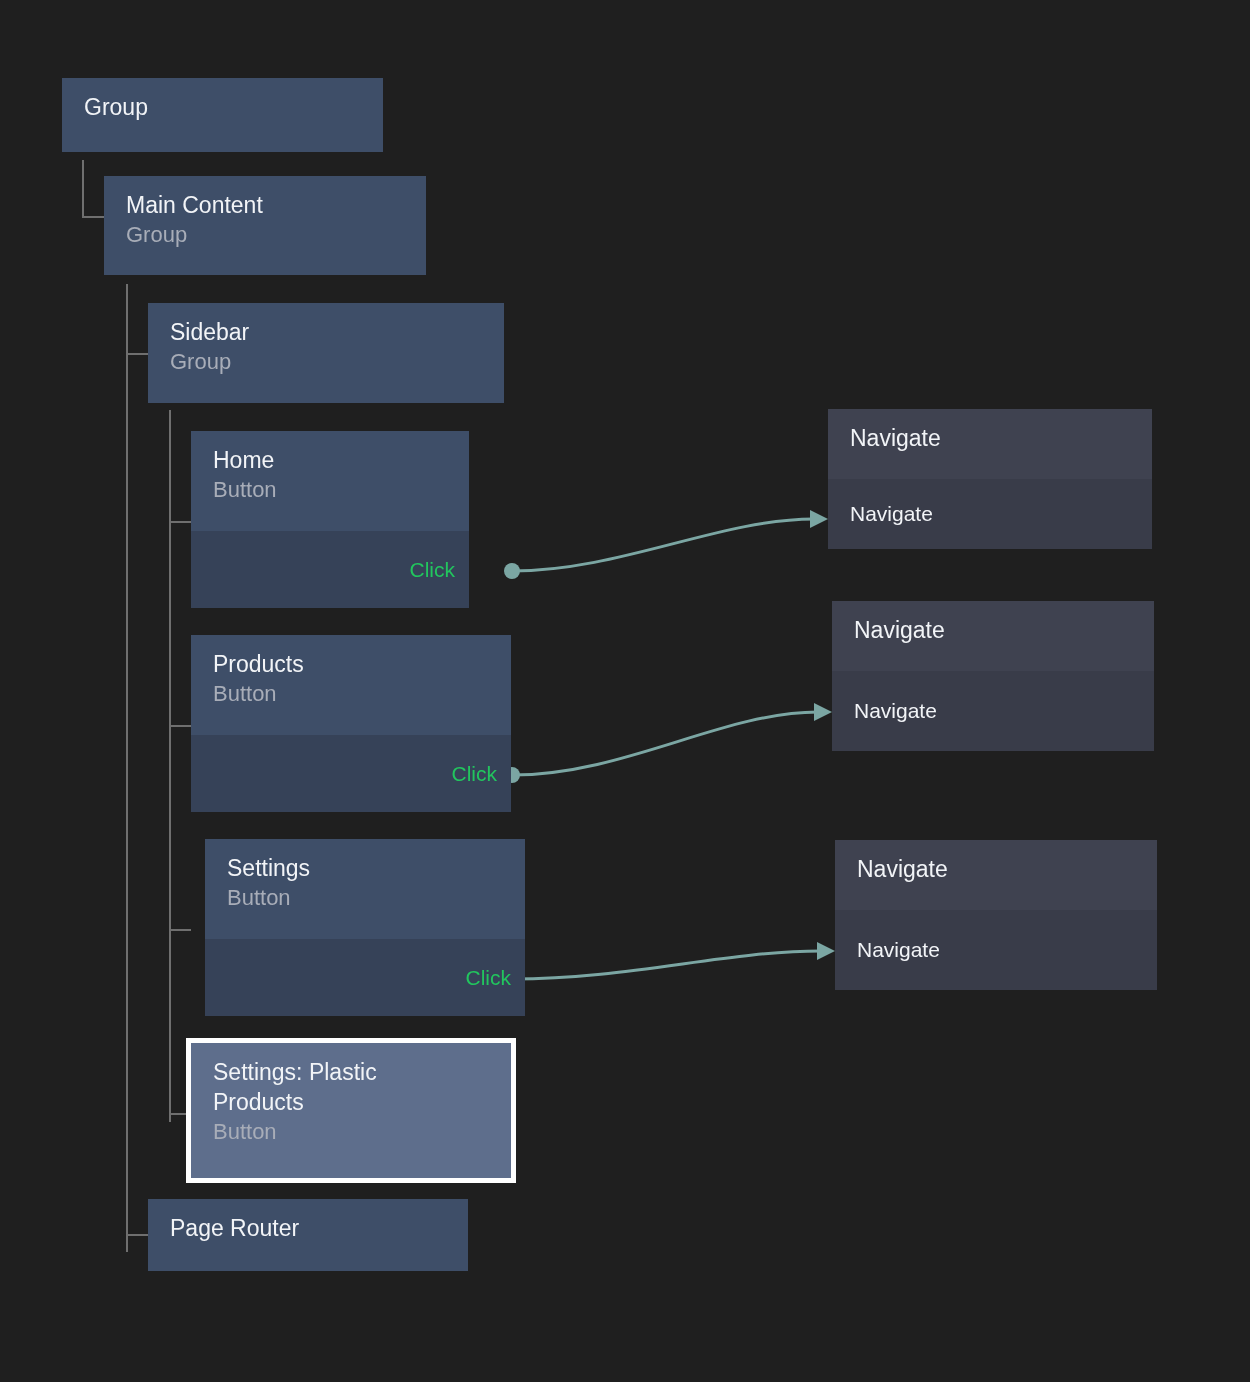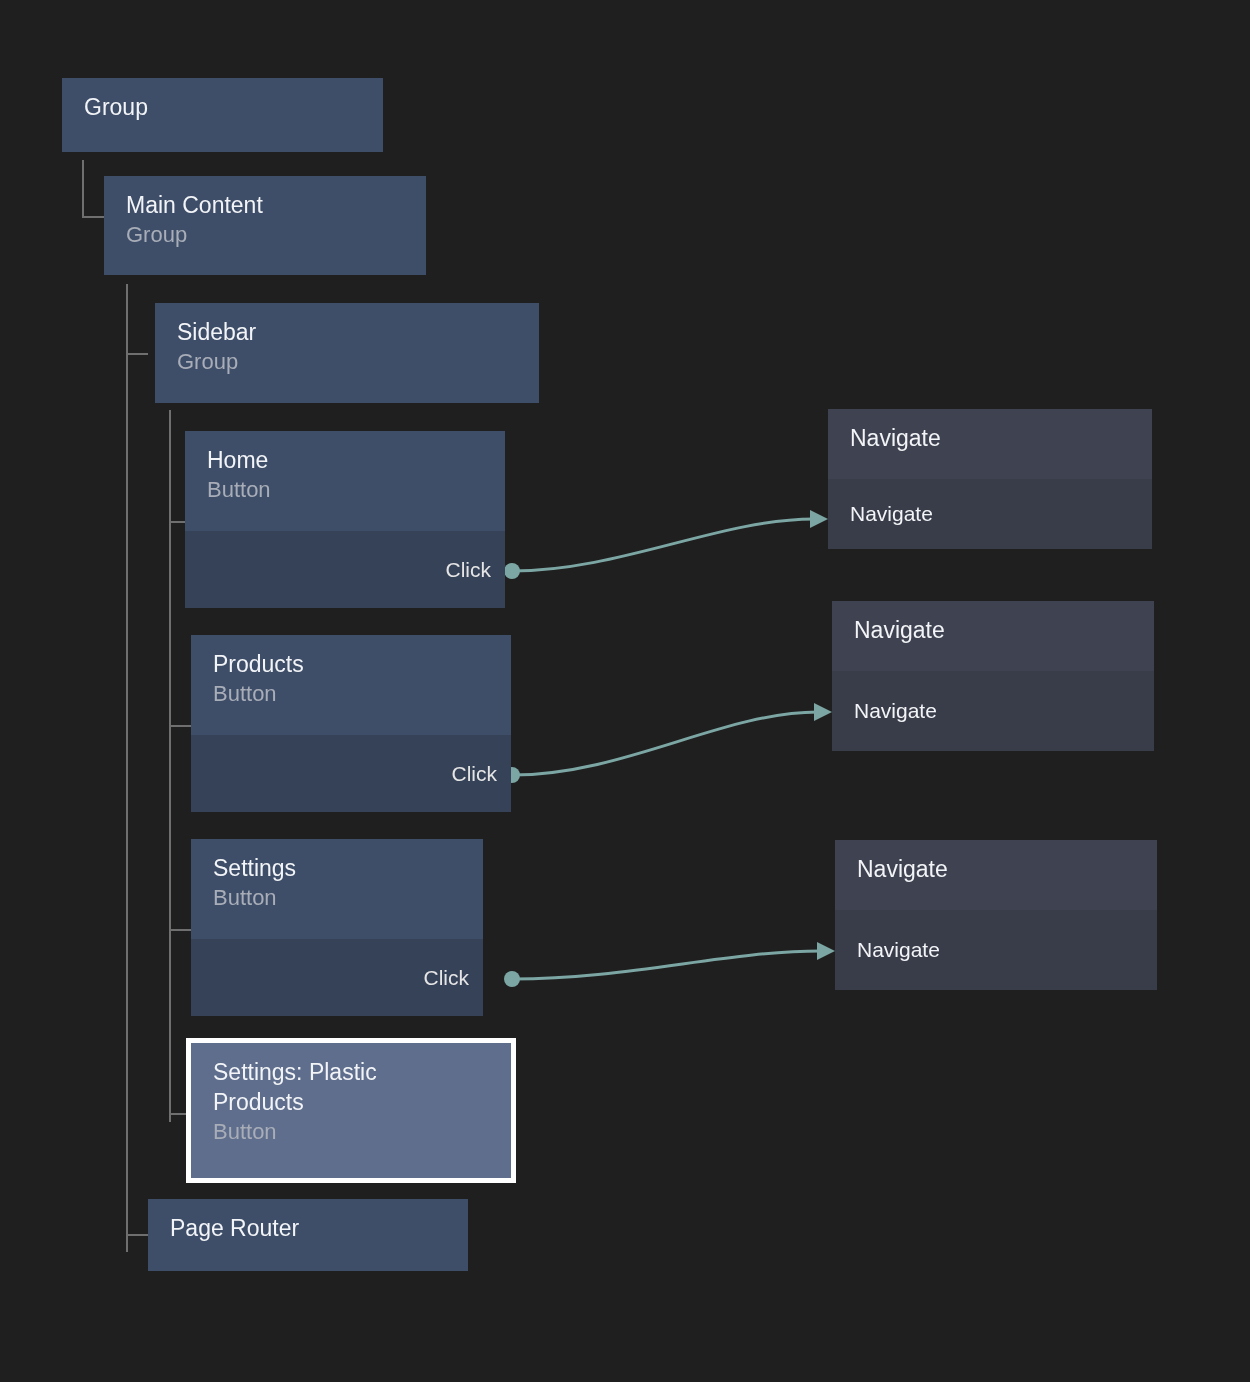"Sidebar" div.node { margin-left: 7px -> none; width: 384px -> 356px }
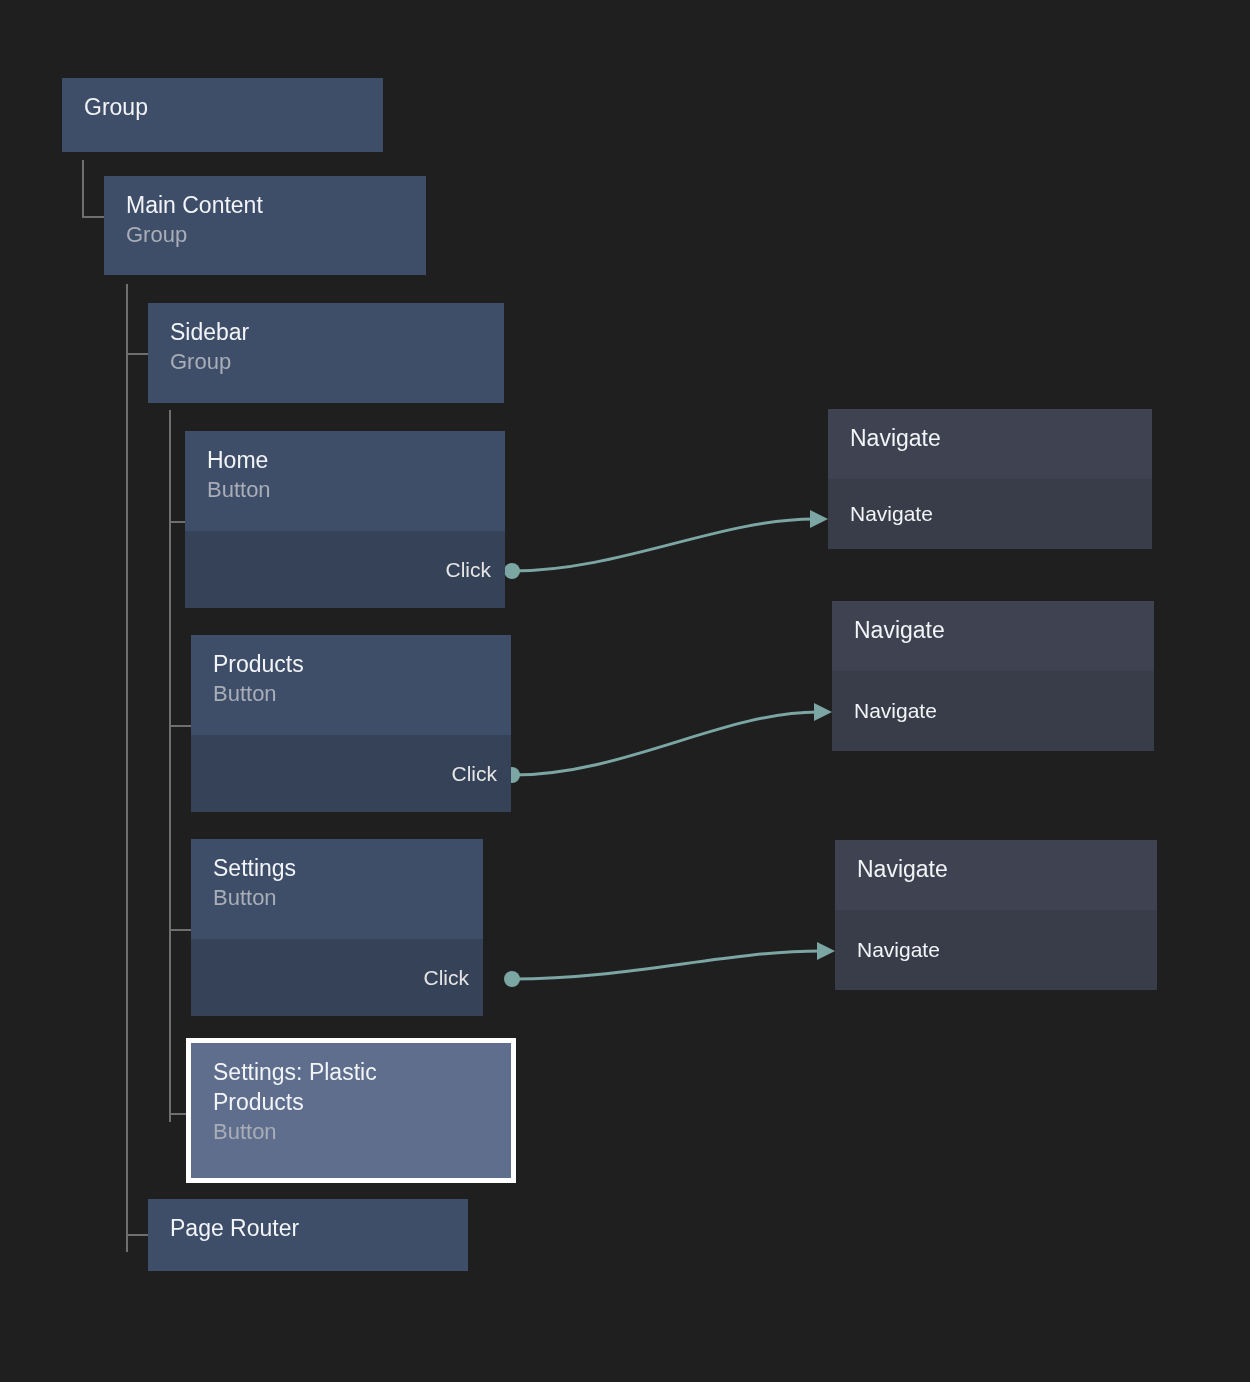"Home" div.node { left: 185px -> 191px; width: 320px -> 278px }
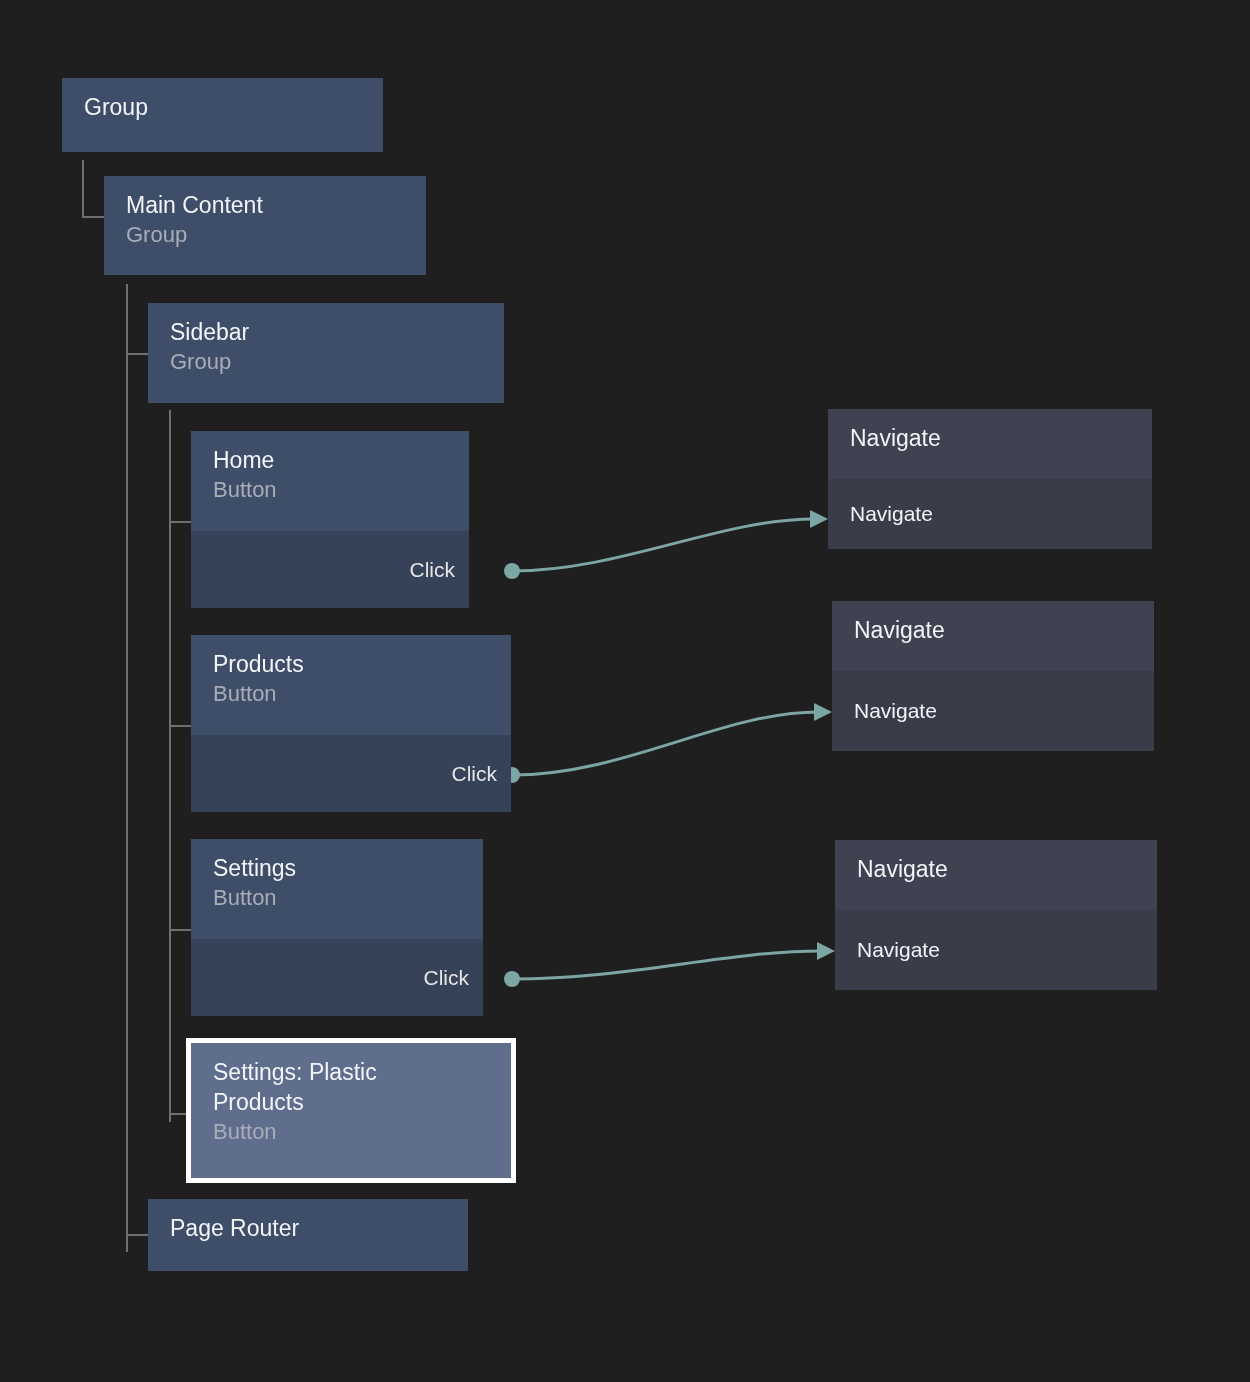"Click" .port-out .port-label { color: #e5e5e5 -> #22c55e }
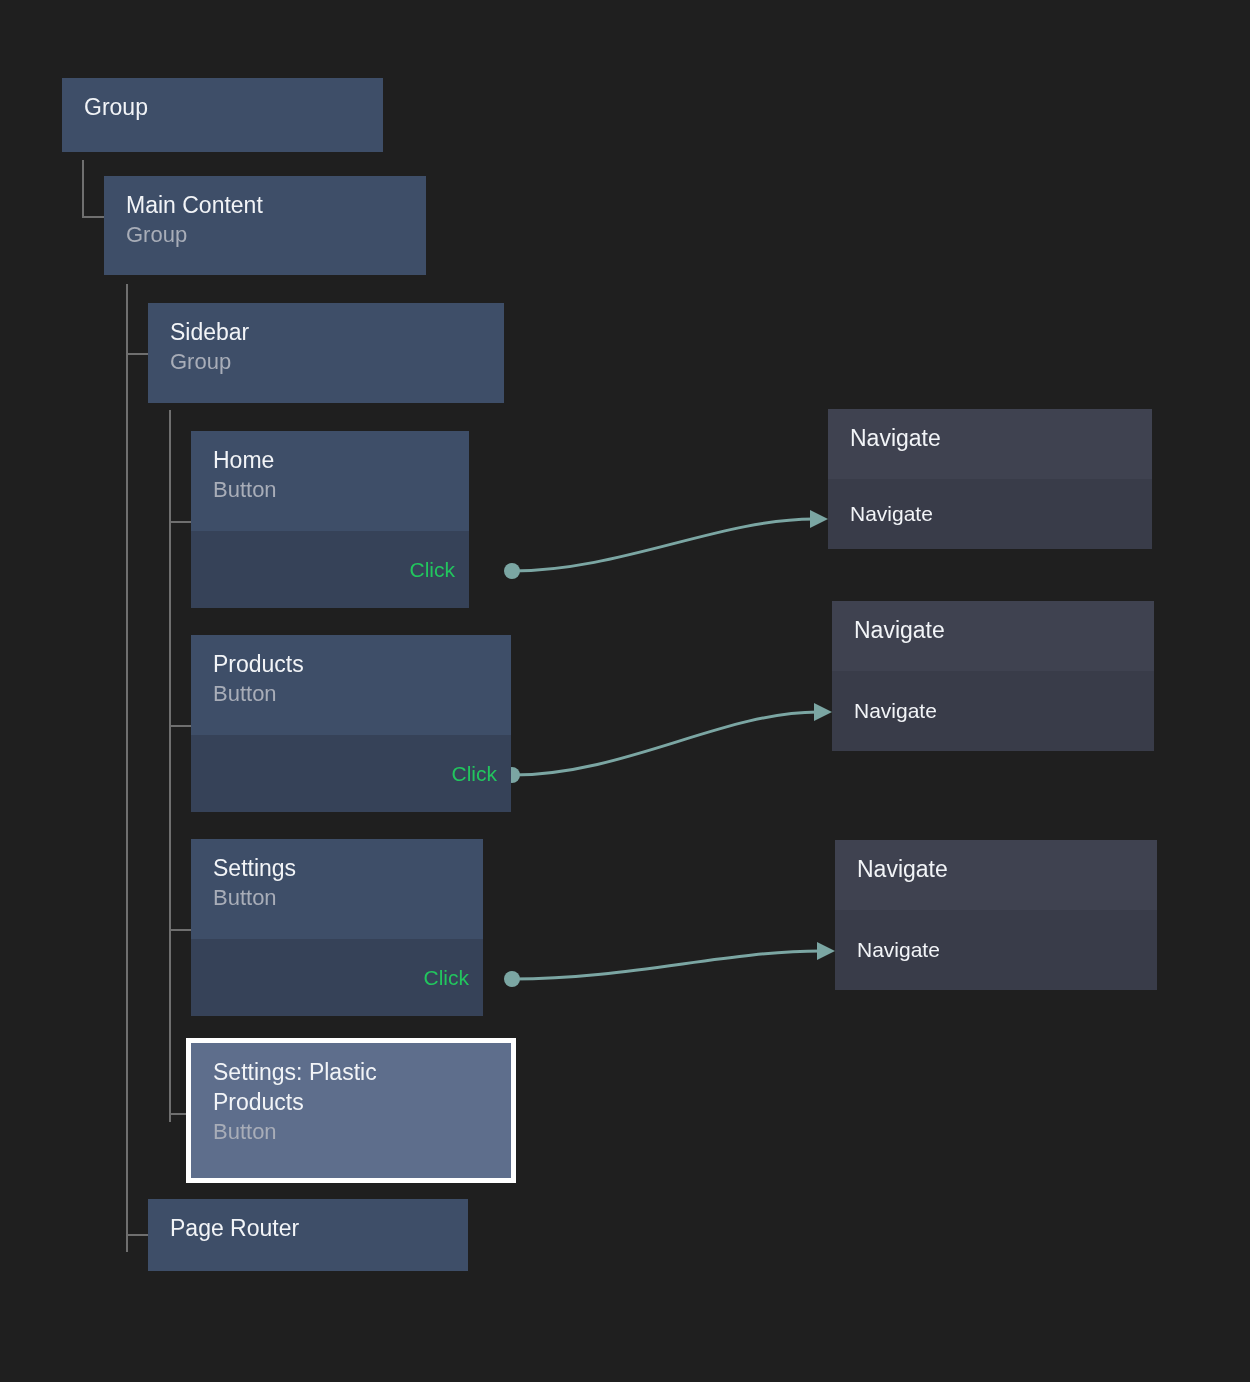"Settings" div.node { left: 191px -> 205px; width: 292px -> 320px }
